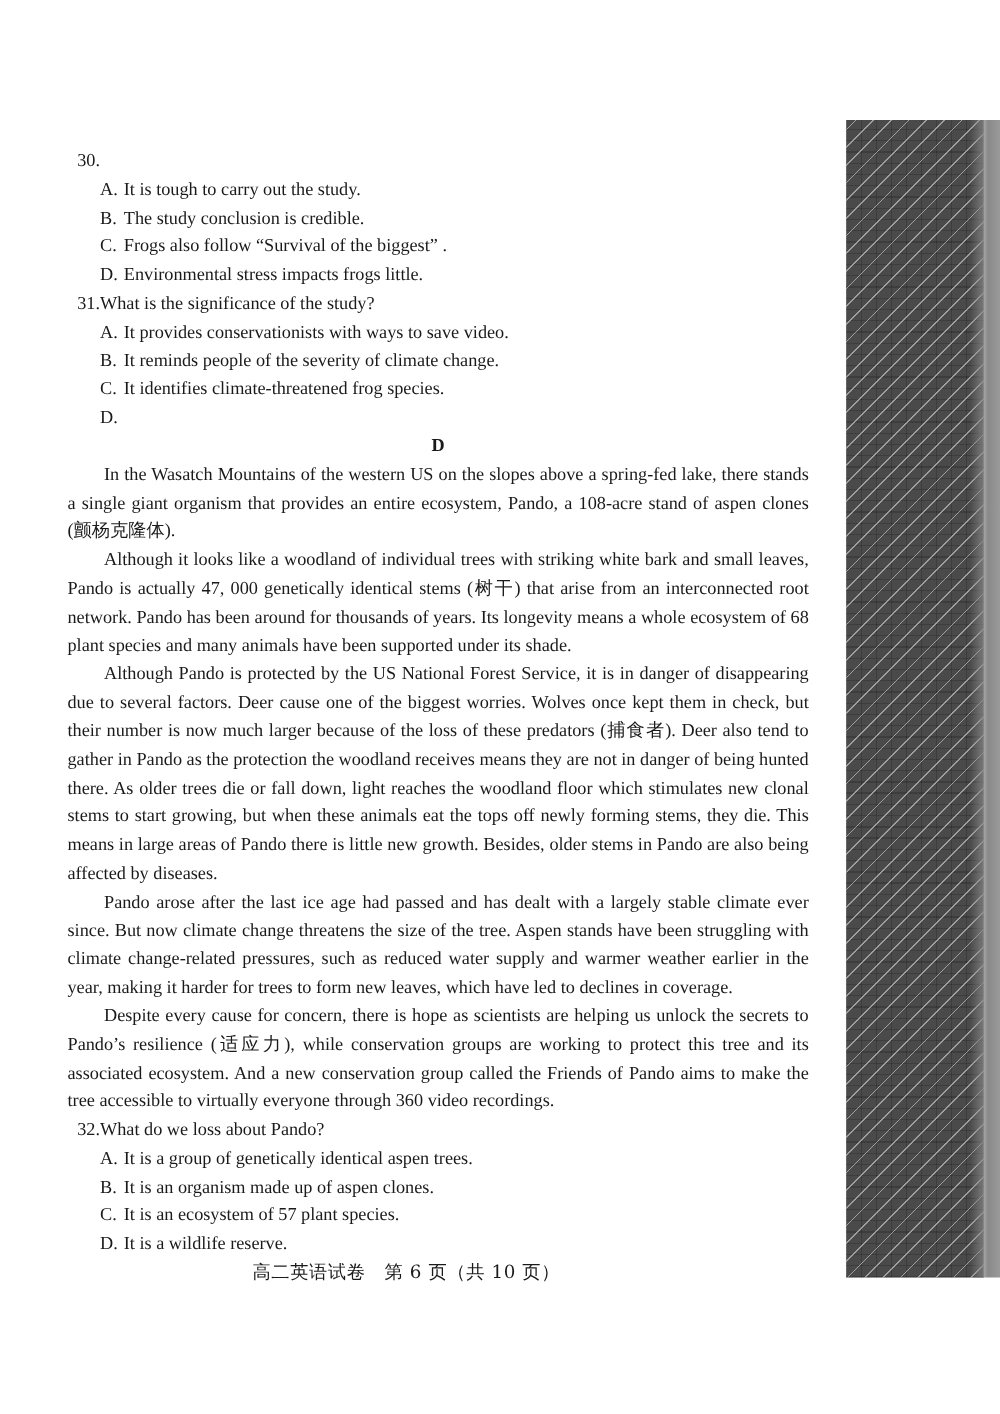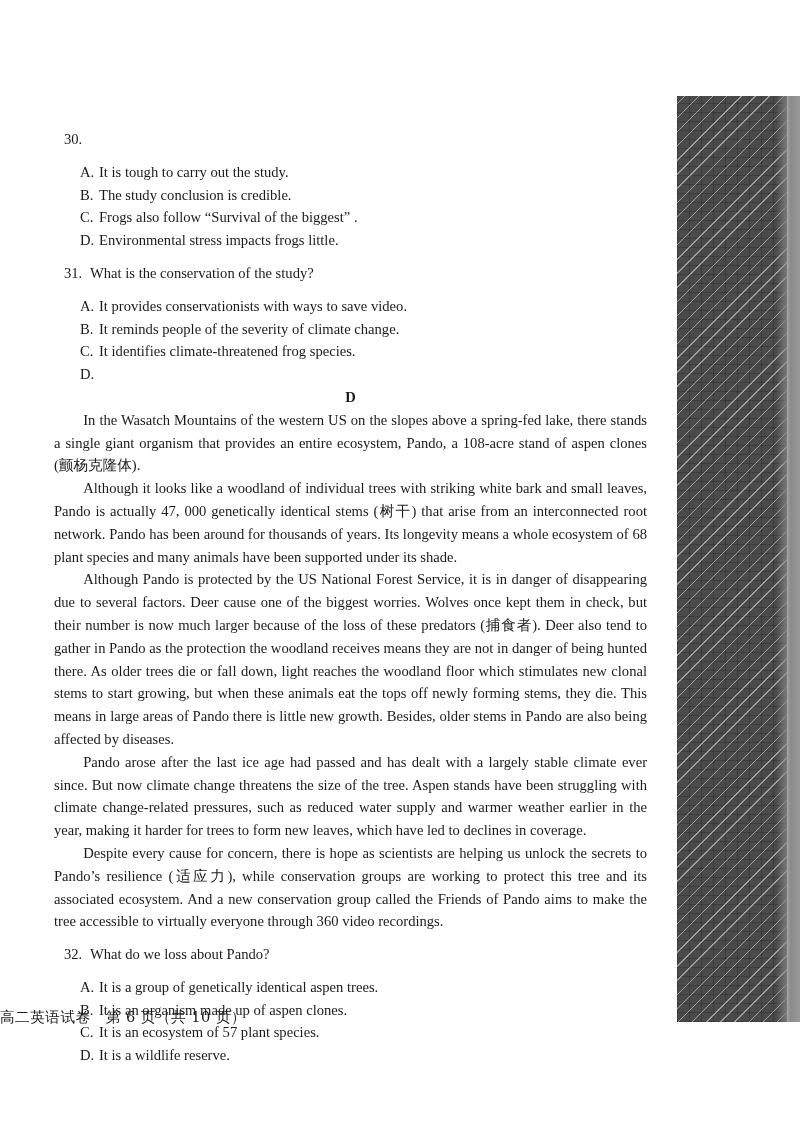"30." .q-stem { margin: 10px -> 0; text-align: none -> right }
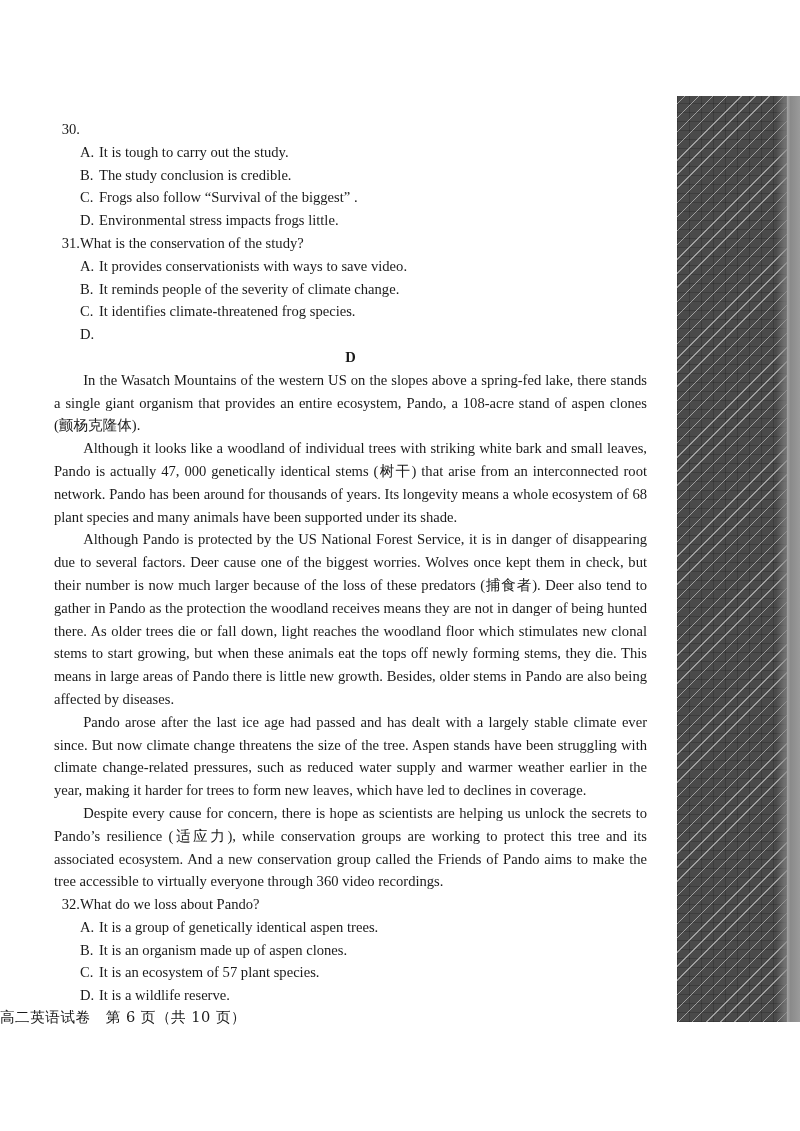"What is the conservation of" span { text: conservation -> significance }
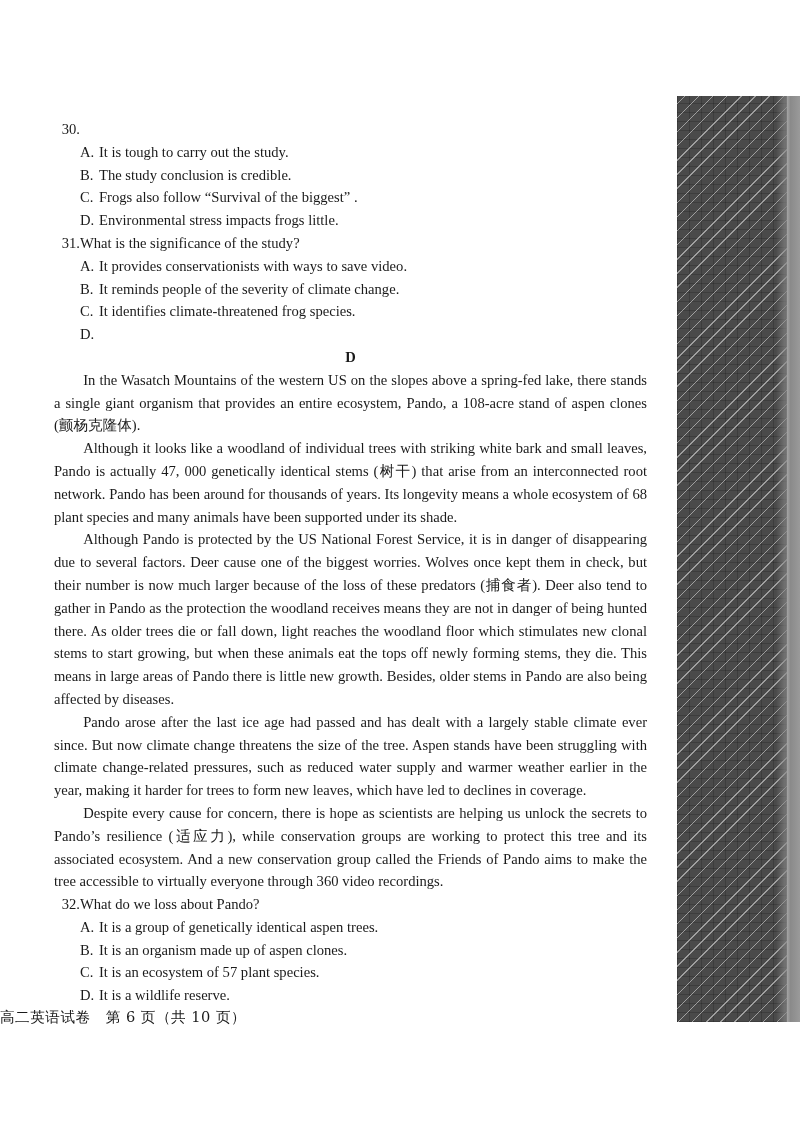"高二英语试卷 第 6 页（共 10" .footer { text-align: none -> center }
